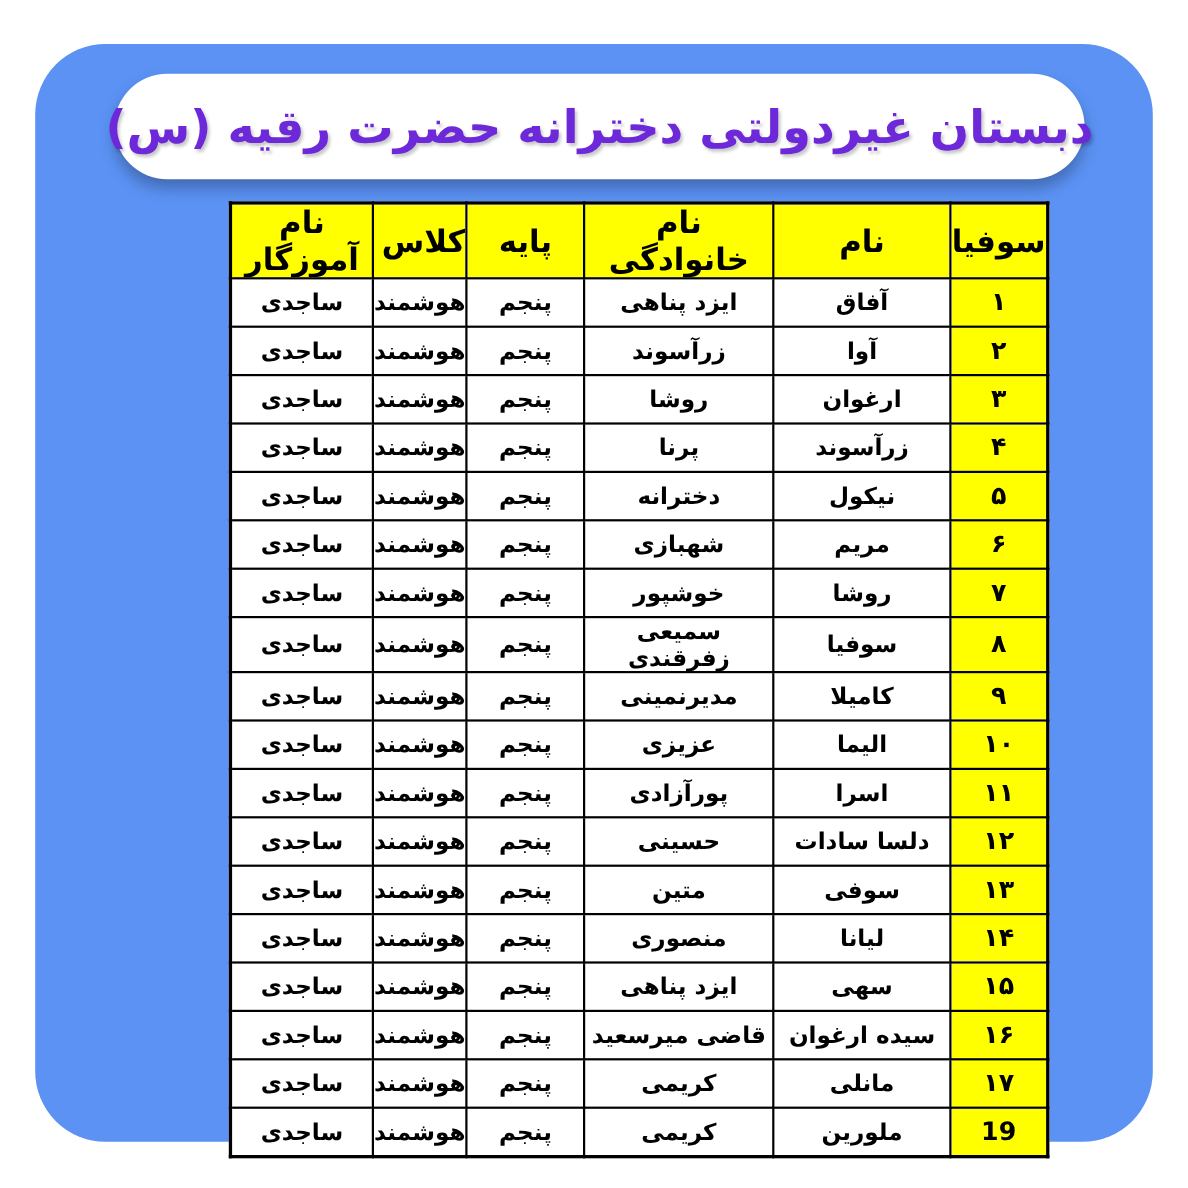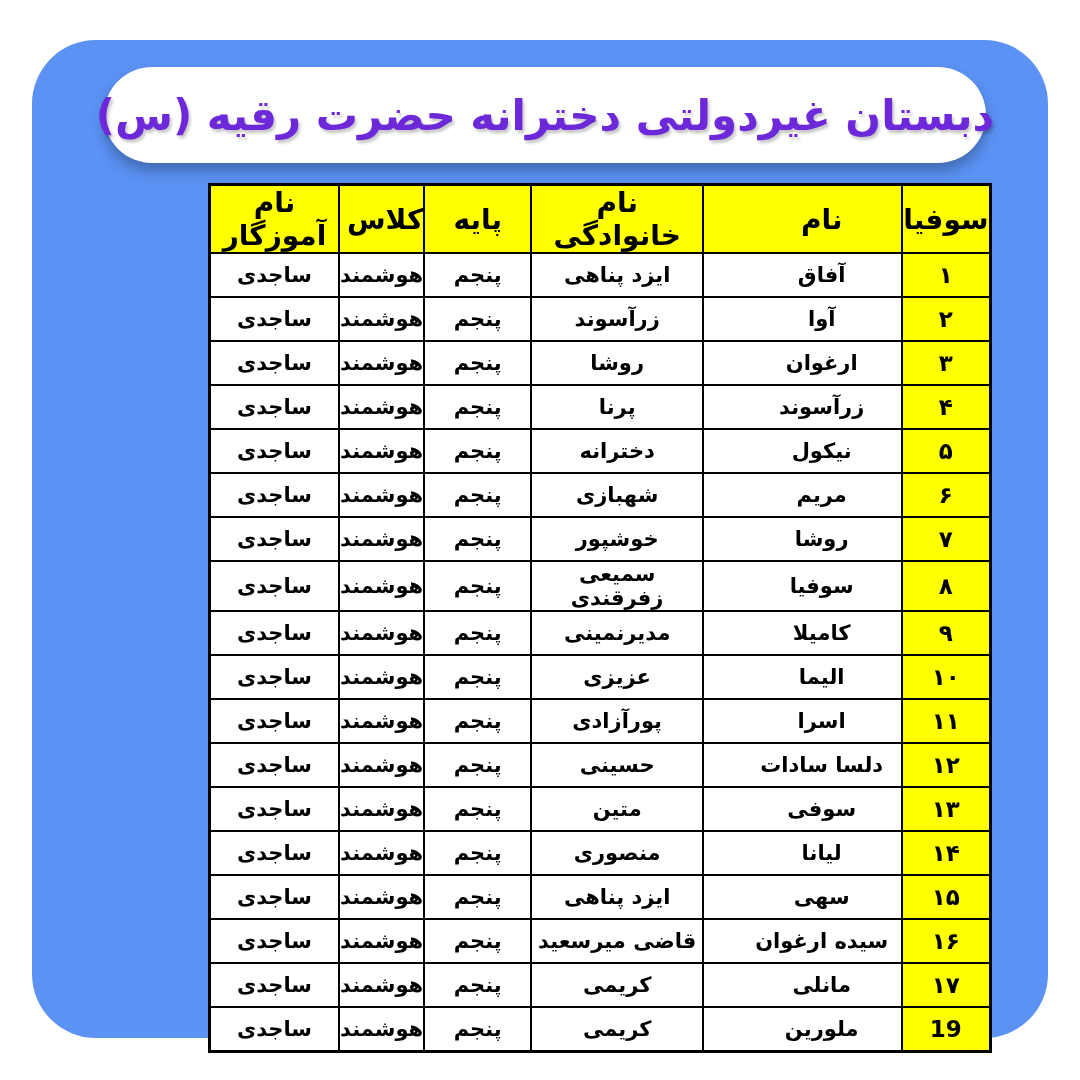"نام" .c-name { padding-left: 38px -> none }
